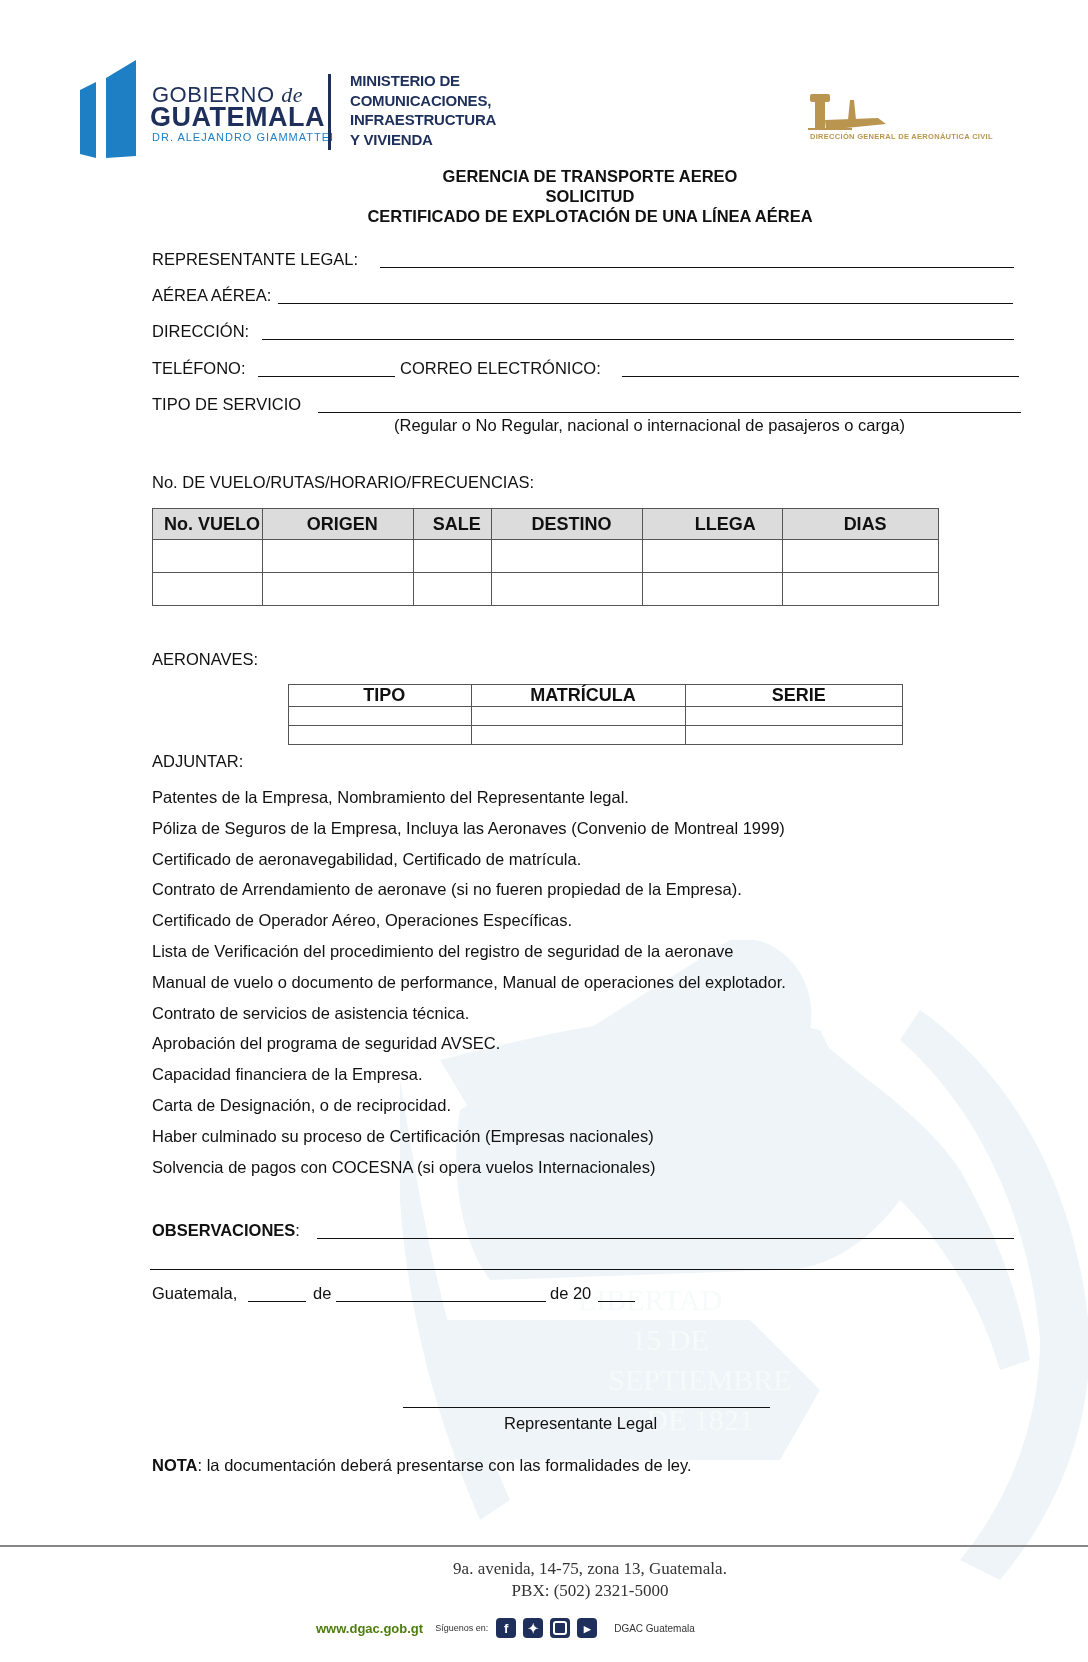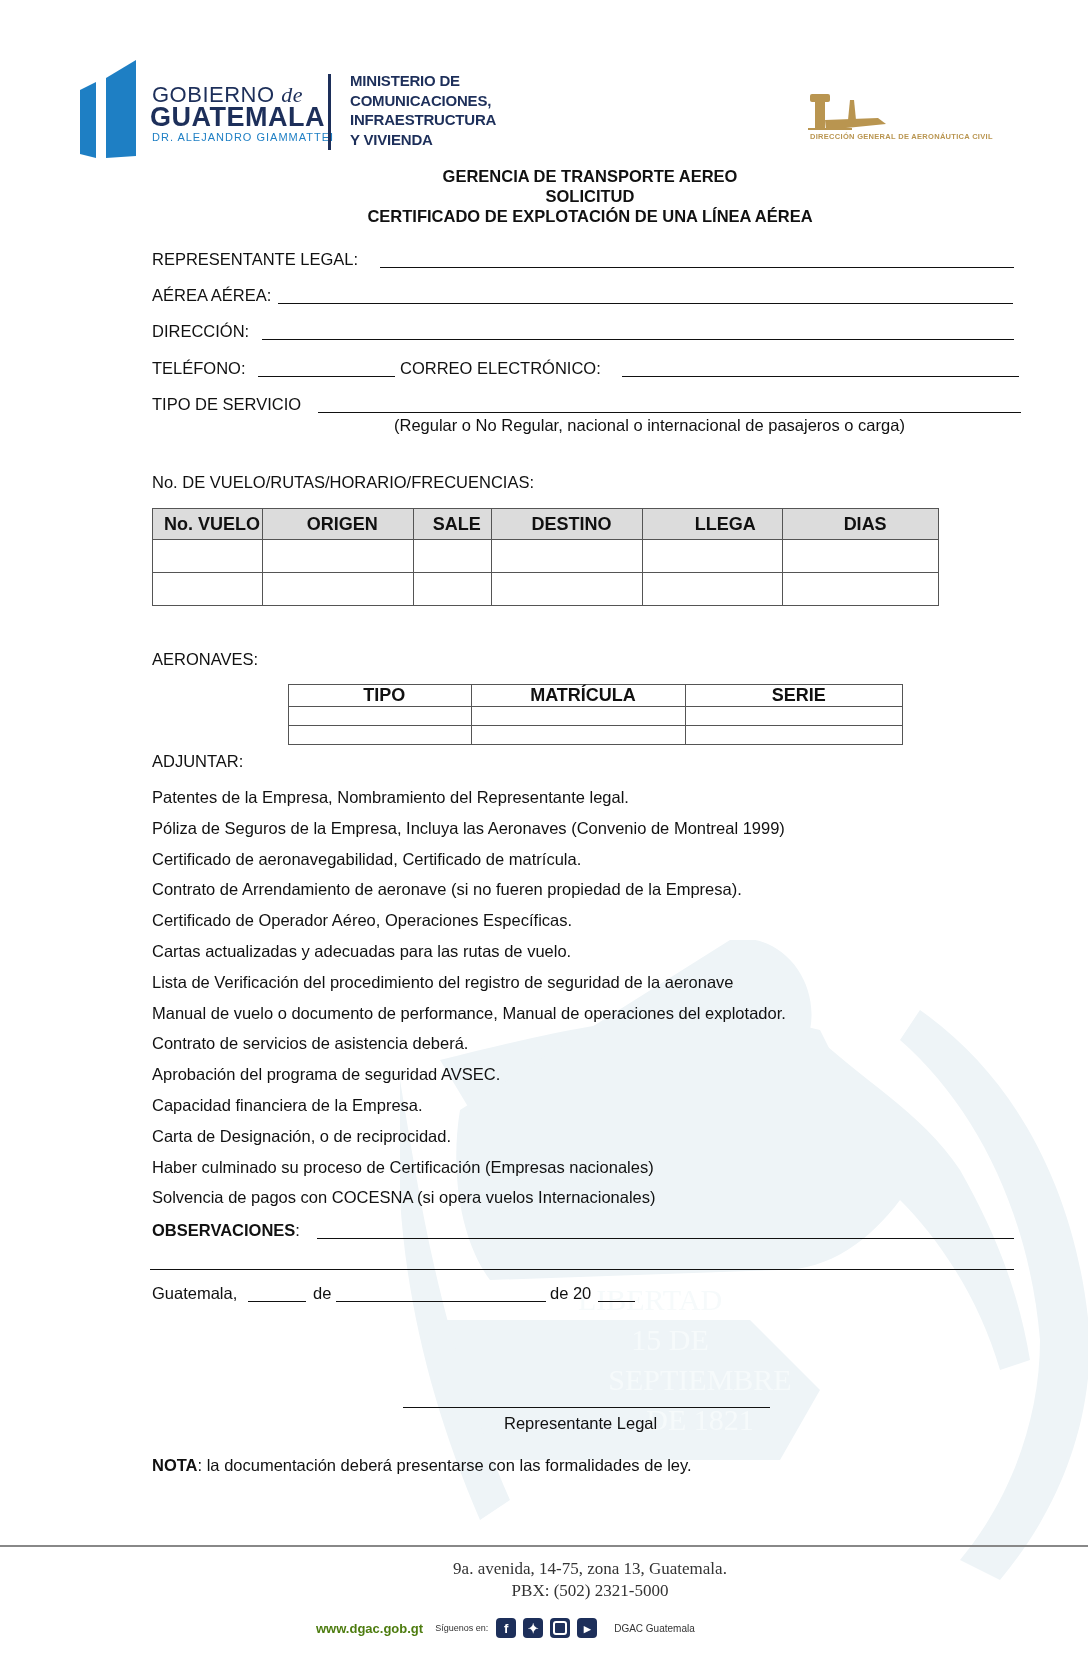"Cartas actualizadas y adecuadas para" div { html: <div>Cartas actualizadas y adecuadas para las rutas de vuelo.</div> -> none }
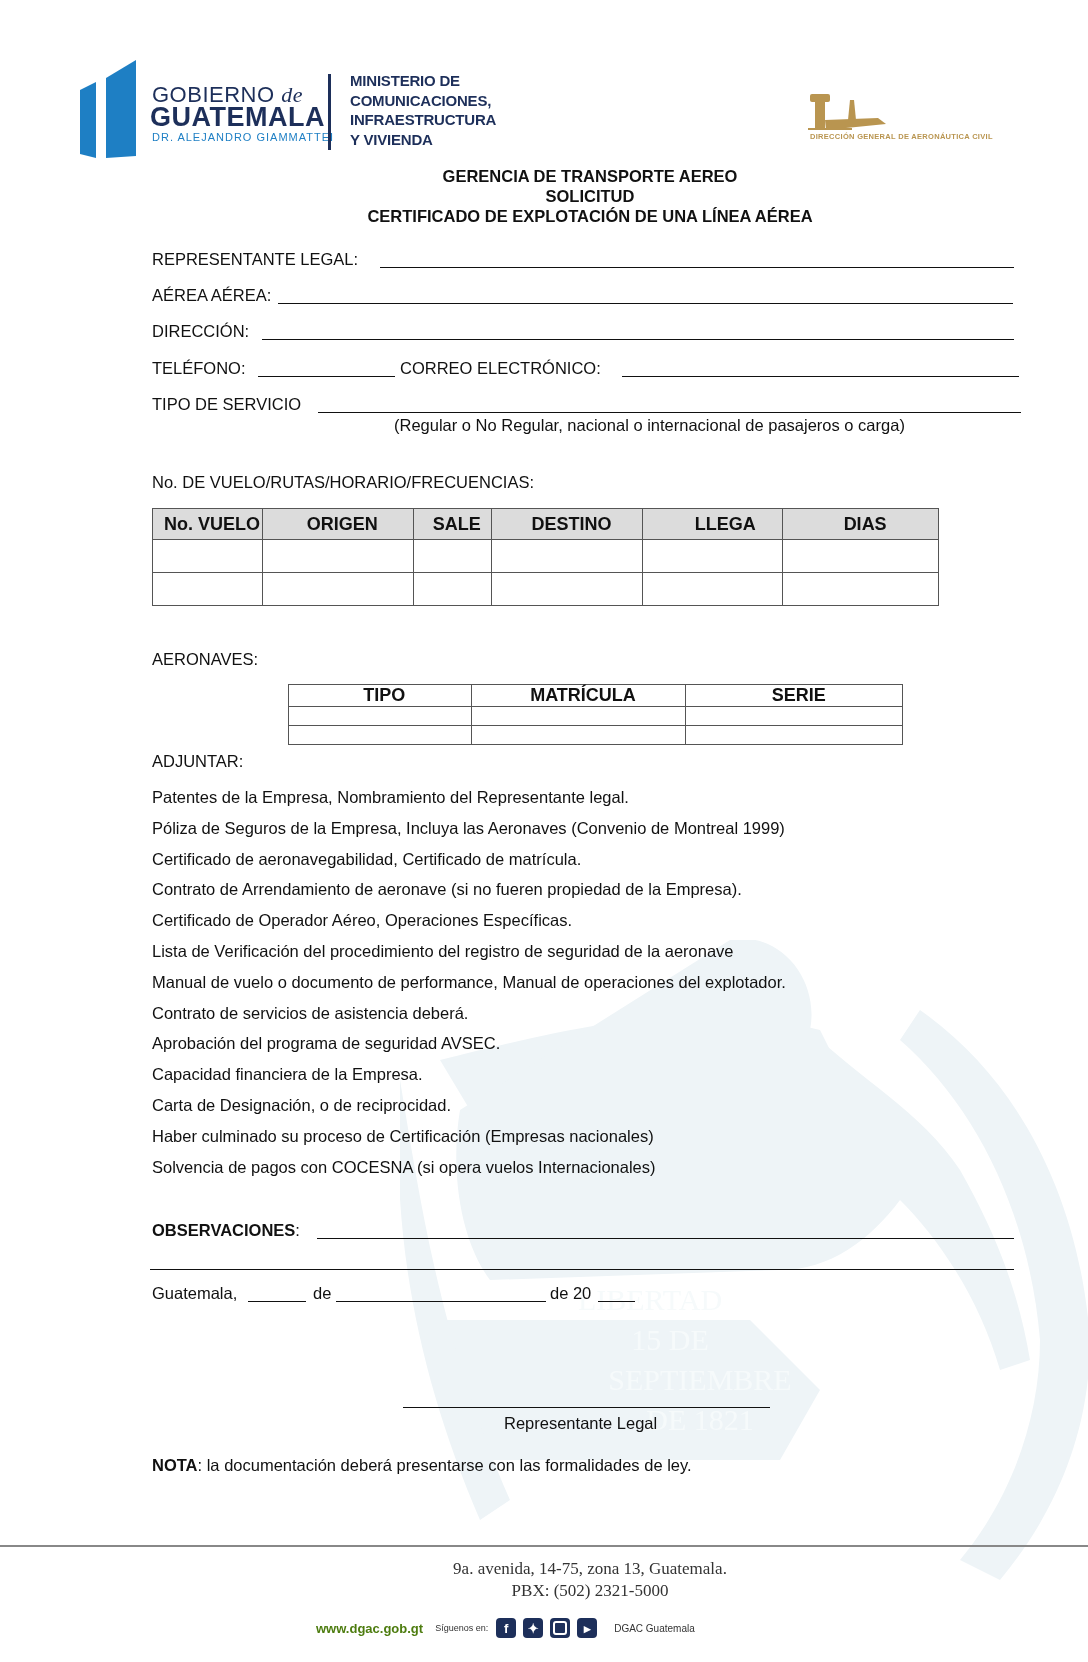"Contrato de servicios de asistencia" div { text: deberá -> técnica }
